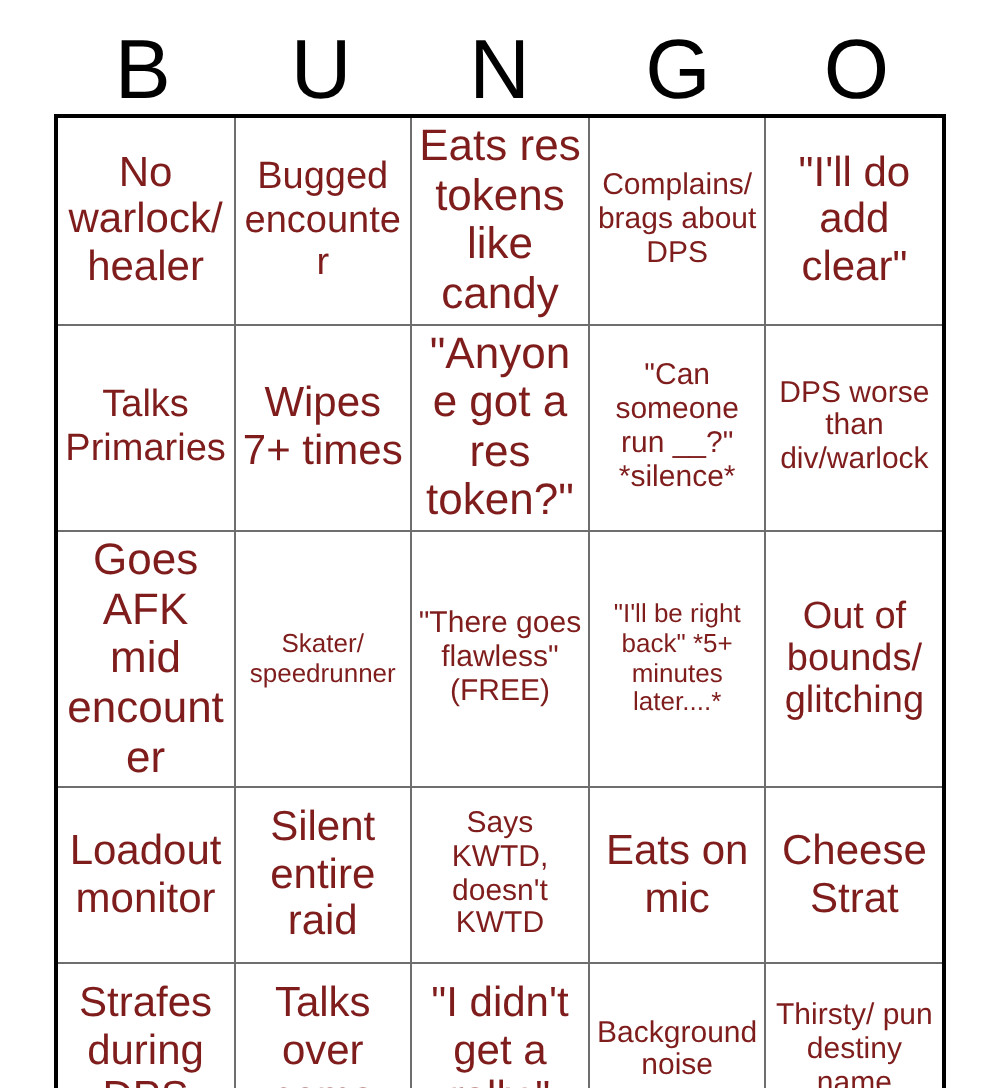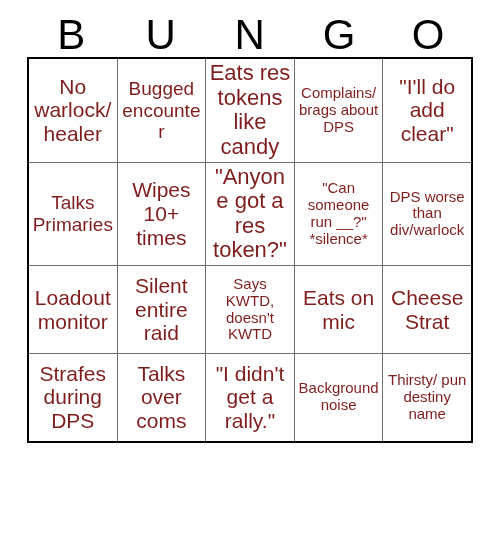"Wipes 10+ times" td.fs-xl { text: 10+ -> 7+ }
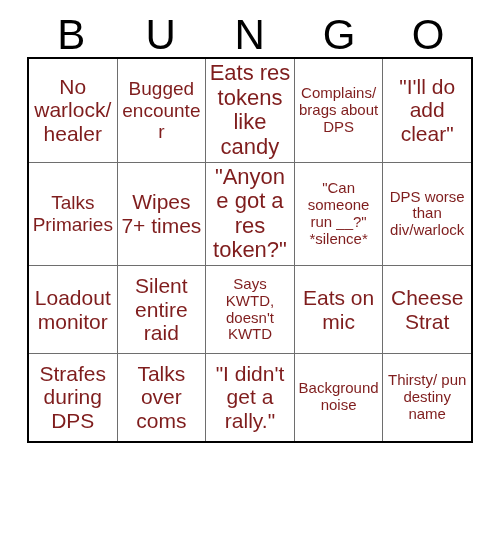"Goes AFK mid encounter" tr { html: none -> <tr> <td>Goes AFK mid encounter</td> <td>Skater/ speedrunner</td> <td>"There goes flawless" (FREE)</td> <td>"I'll be right back" *5+ minutes later....*</td> <td>Out of bounds/ glitching</td> </tr> }
